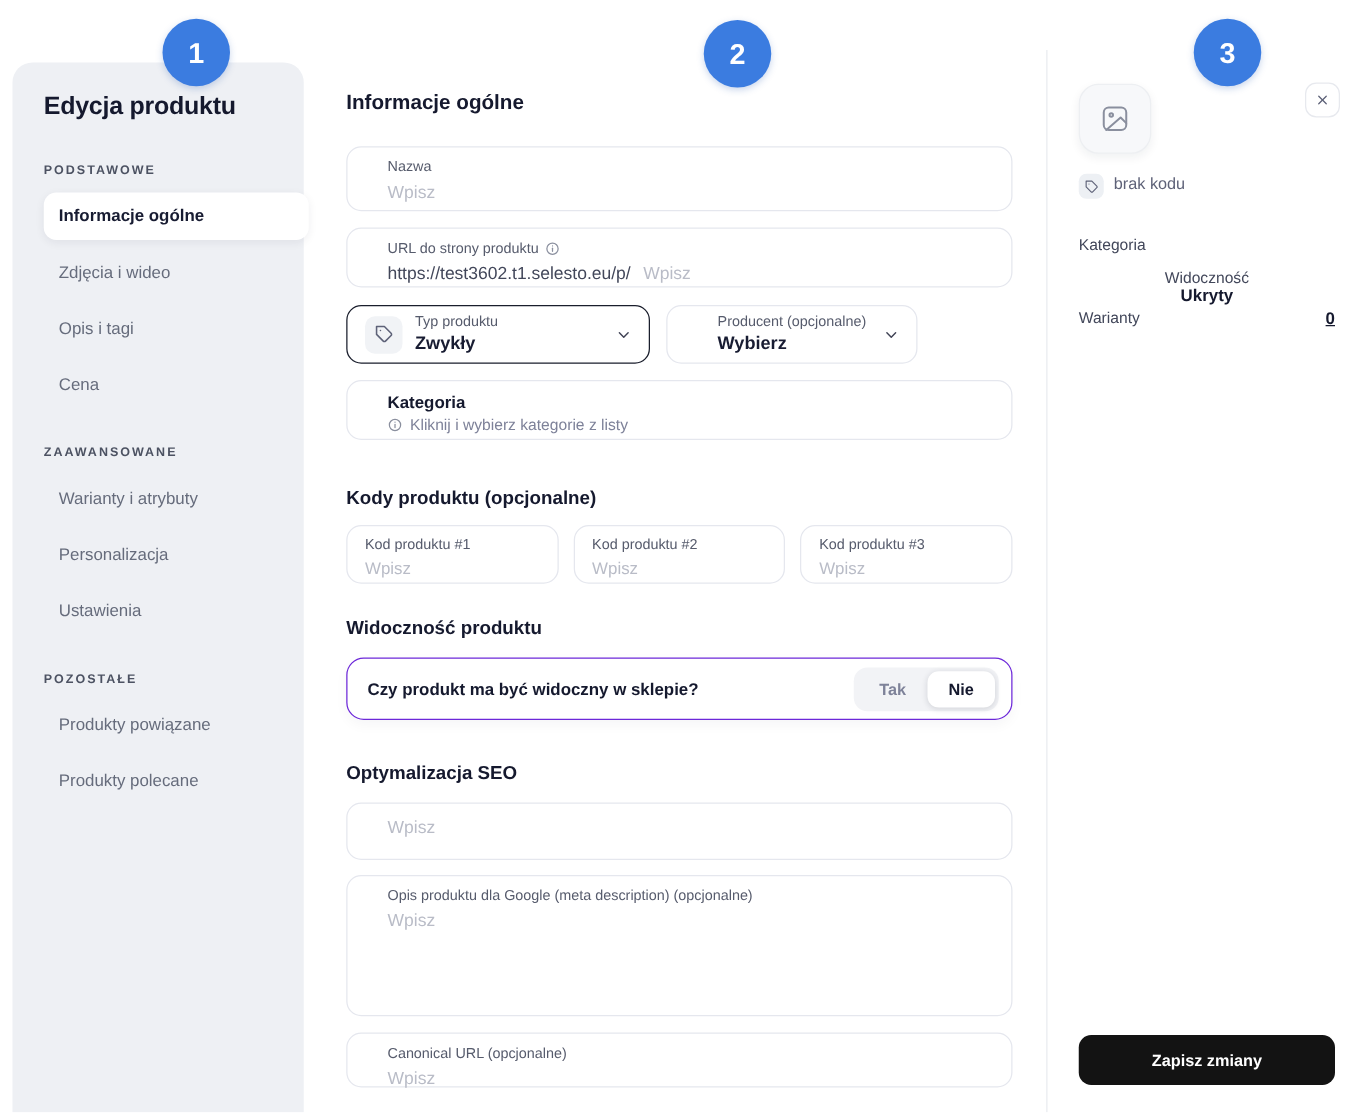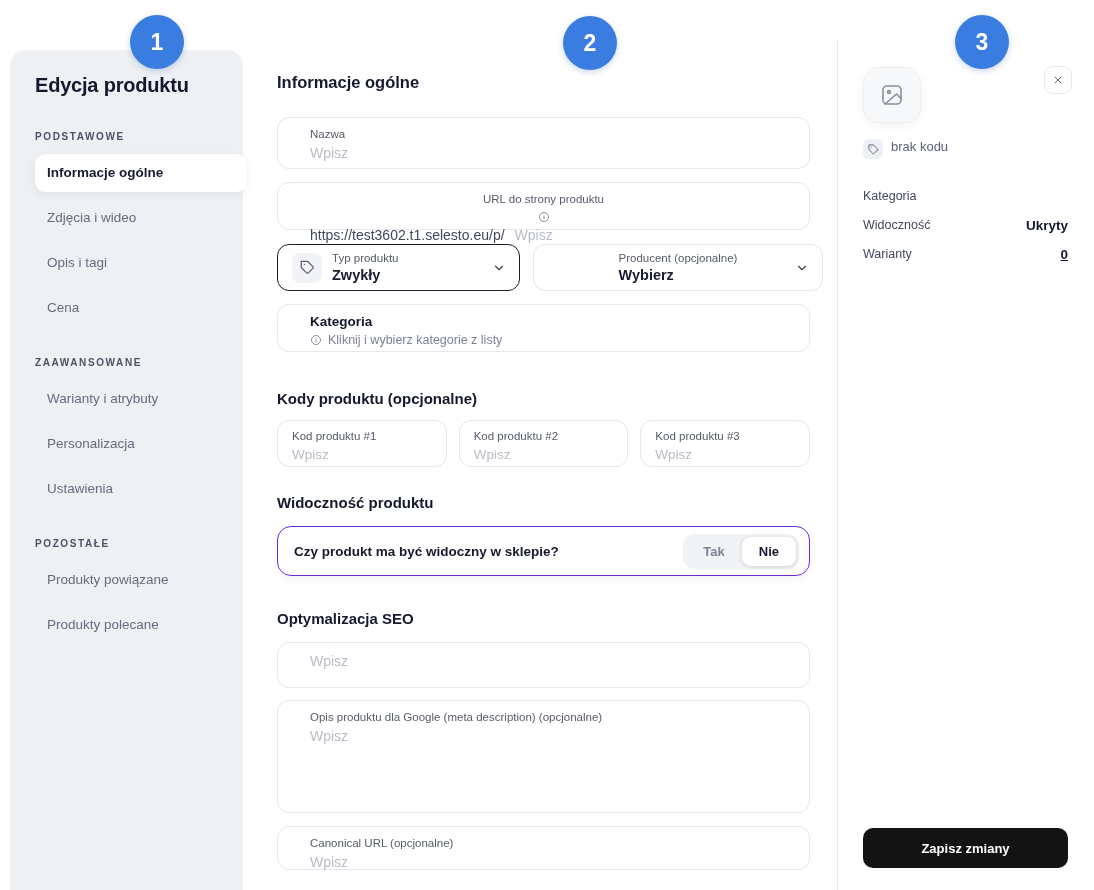"URL do strony produktu" .label-row { flex-direction: column -> none }
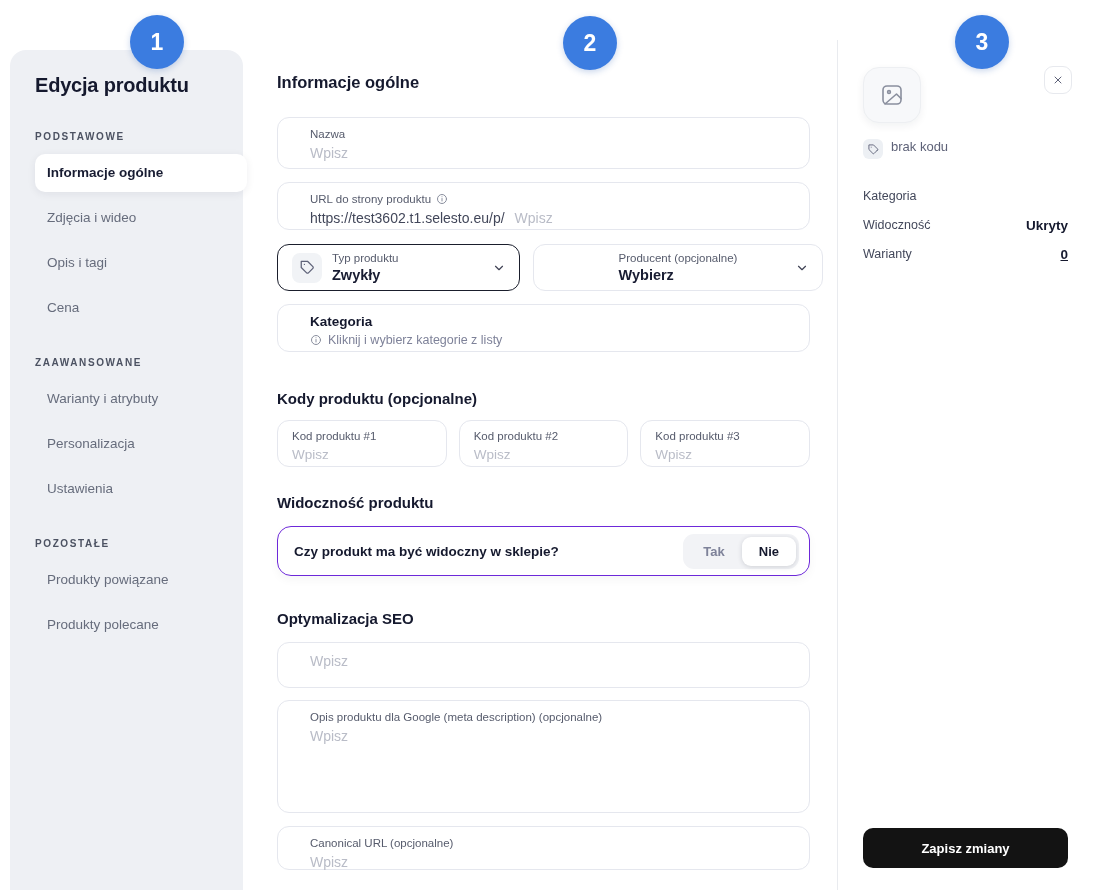"Widoczność" .r2 { flex-direction: none -> column }
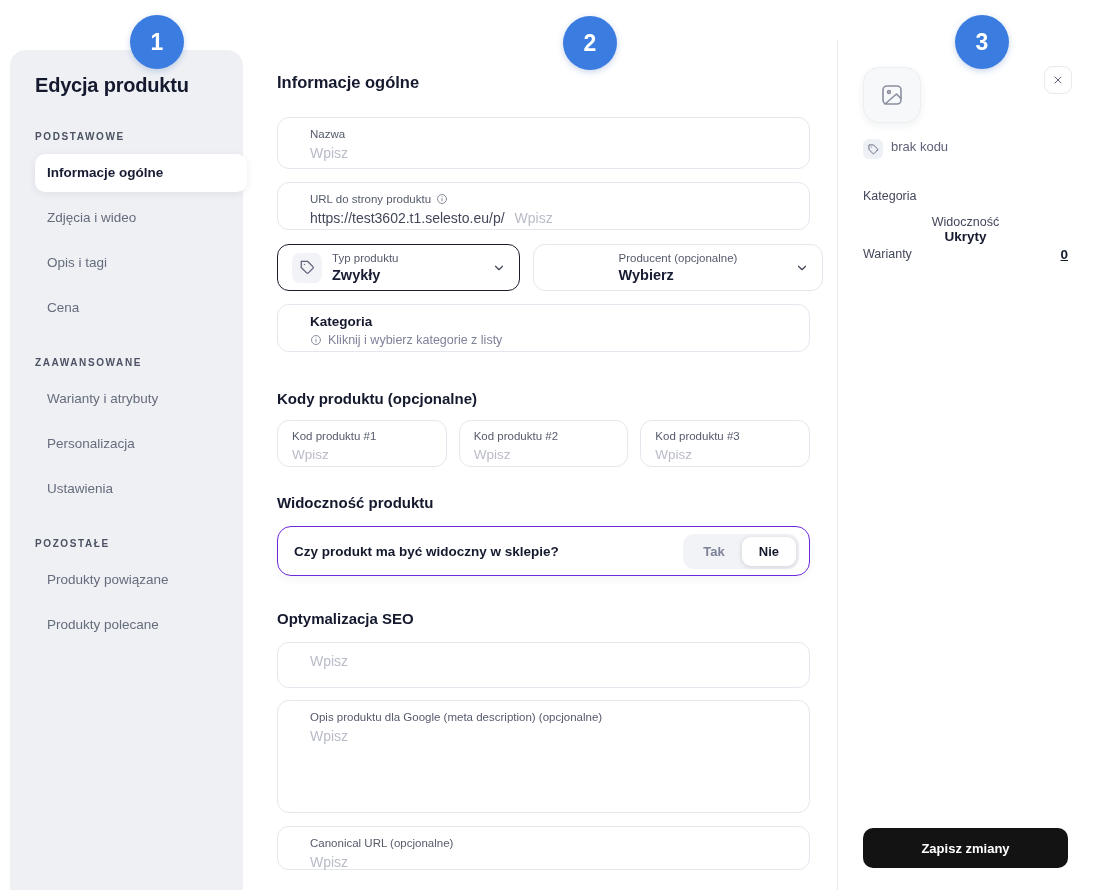"Typ produktu" .dd-row { width: 546px -> 457px }
